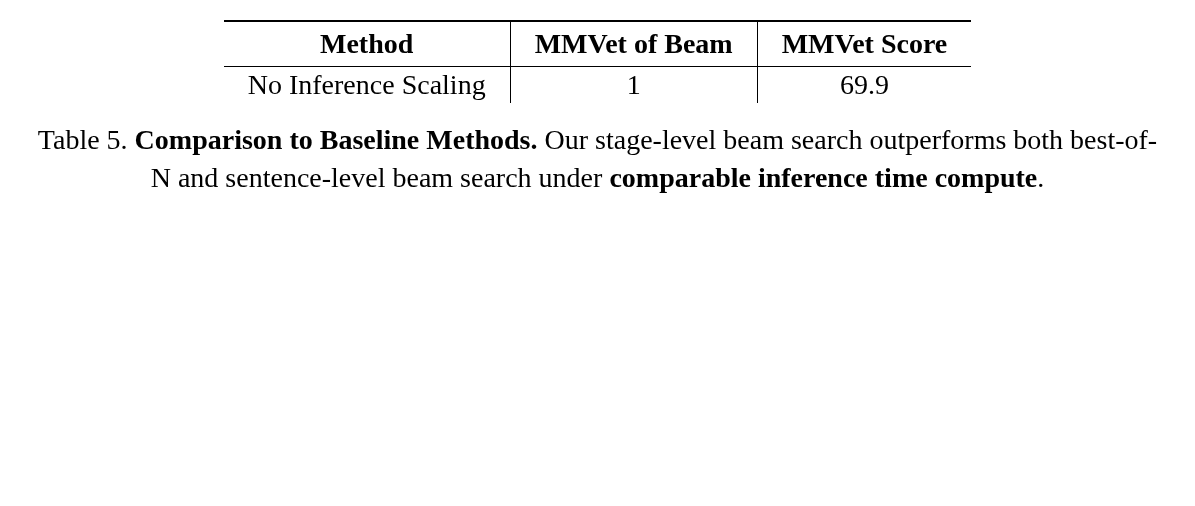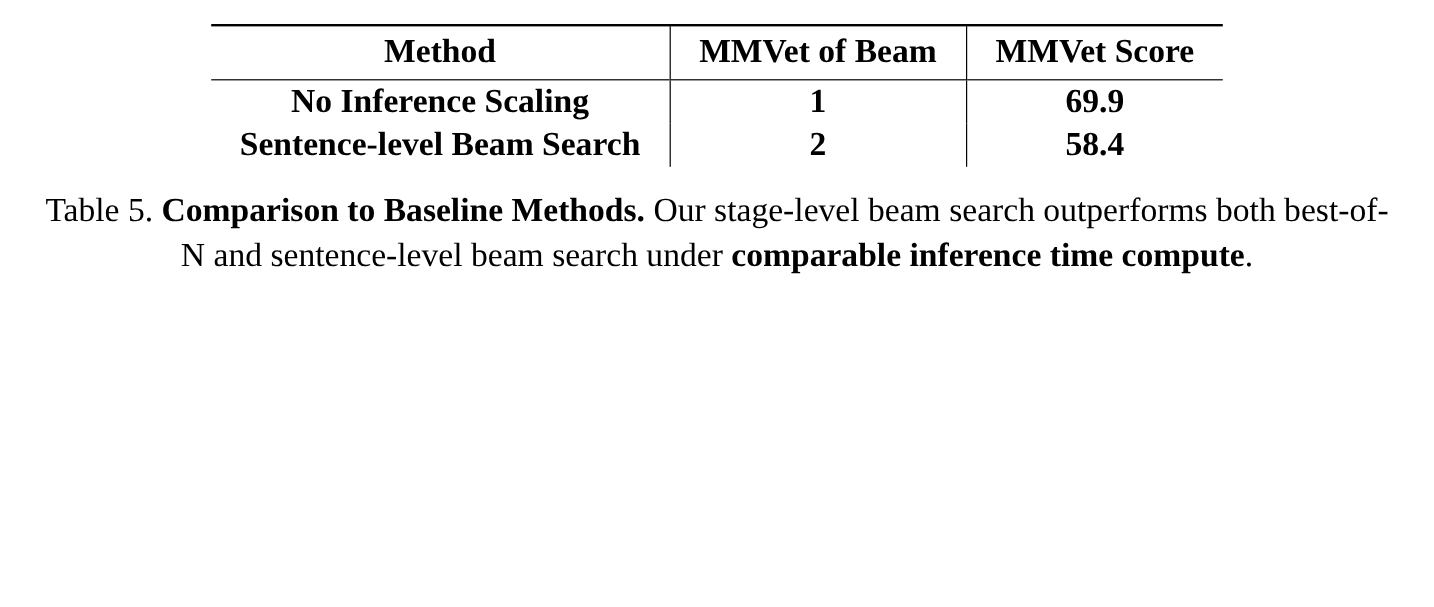"No Inference Scaling" th, td { font-weight: bold -> normal }
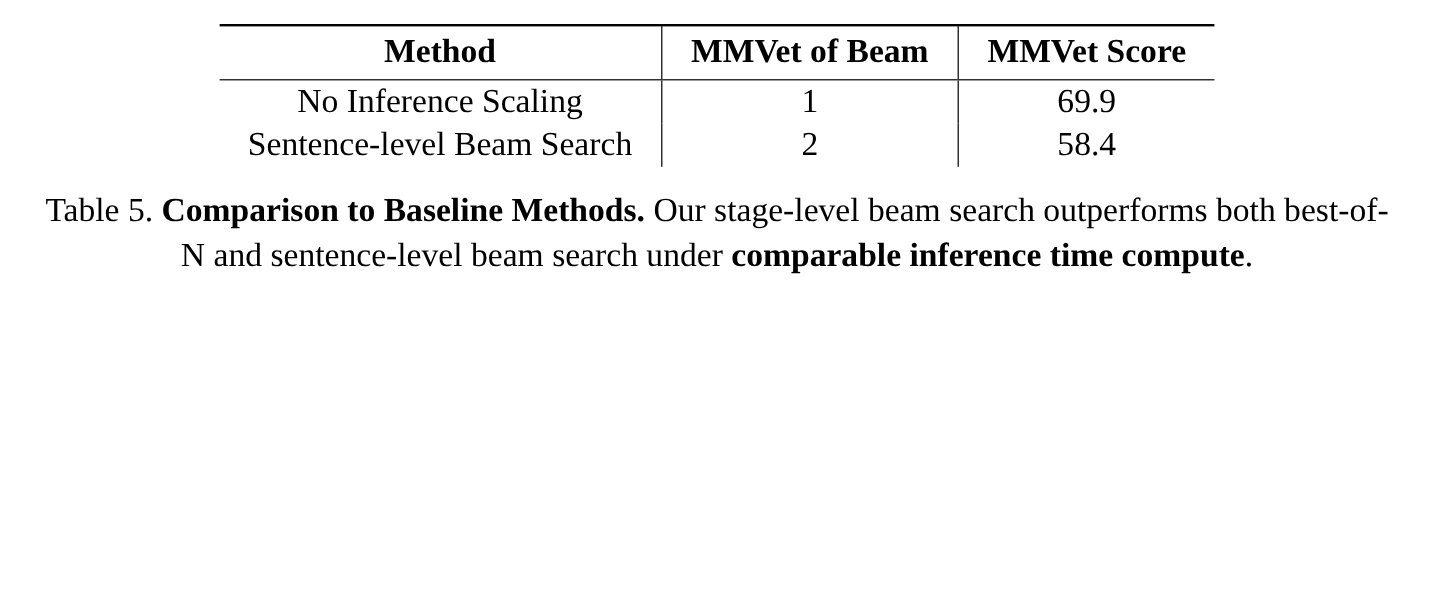"Sentence-level Beam Search" tr { html: <tr> <td>Sentence-level Beam Search</td> <td>2</td> <td>58.4</td> </tr> -> none }
